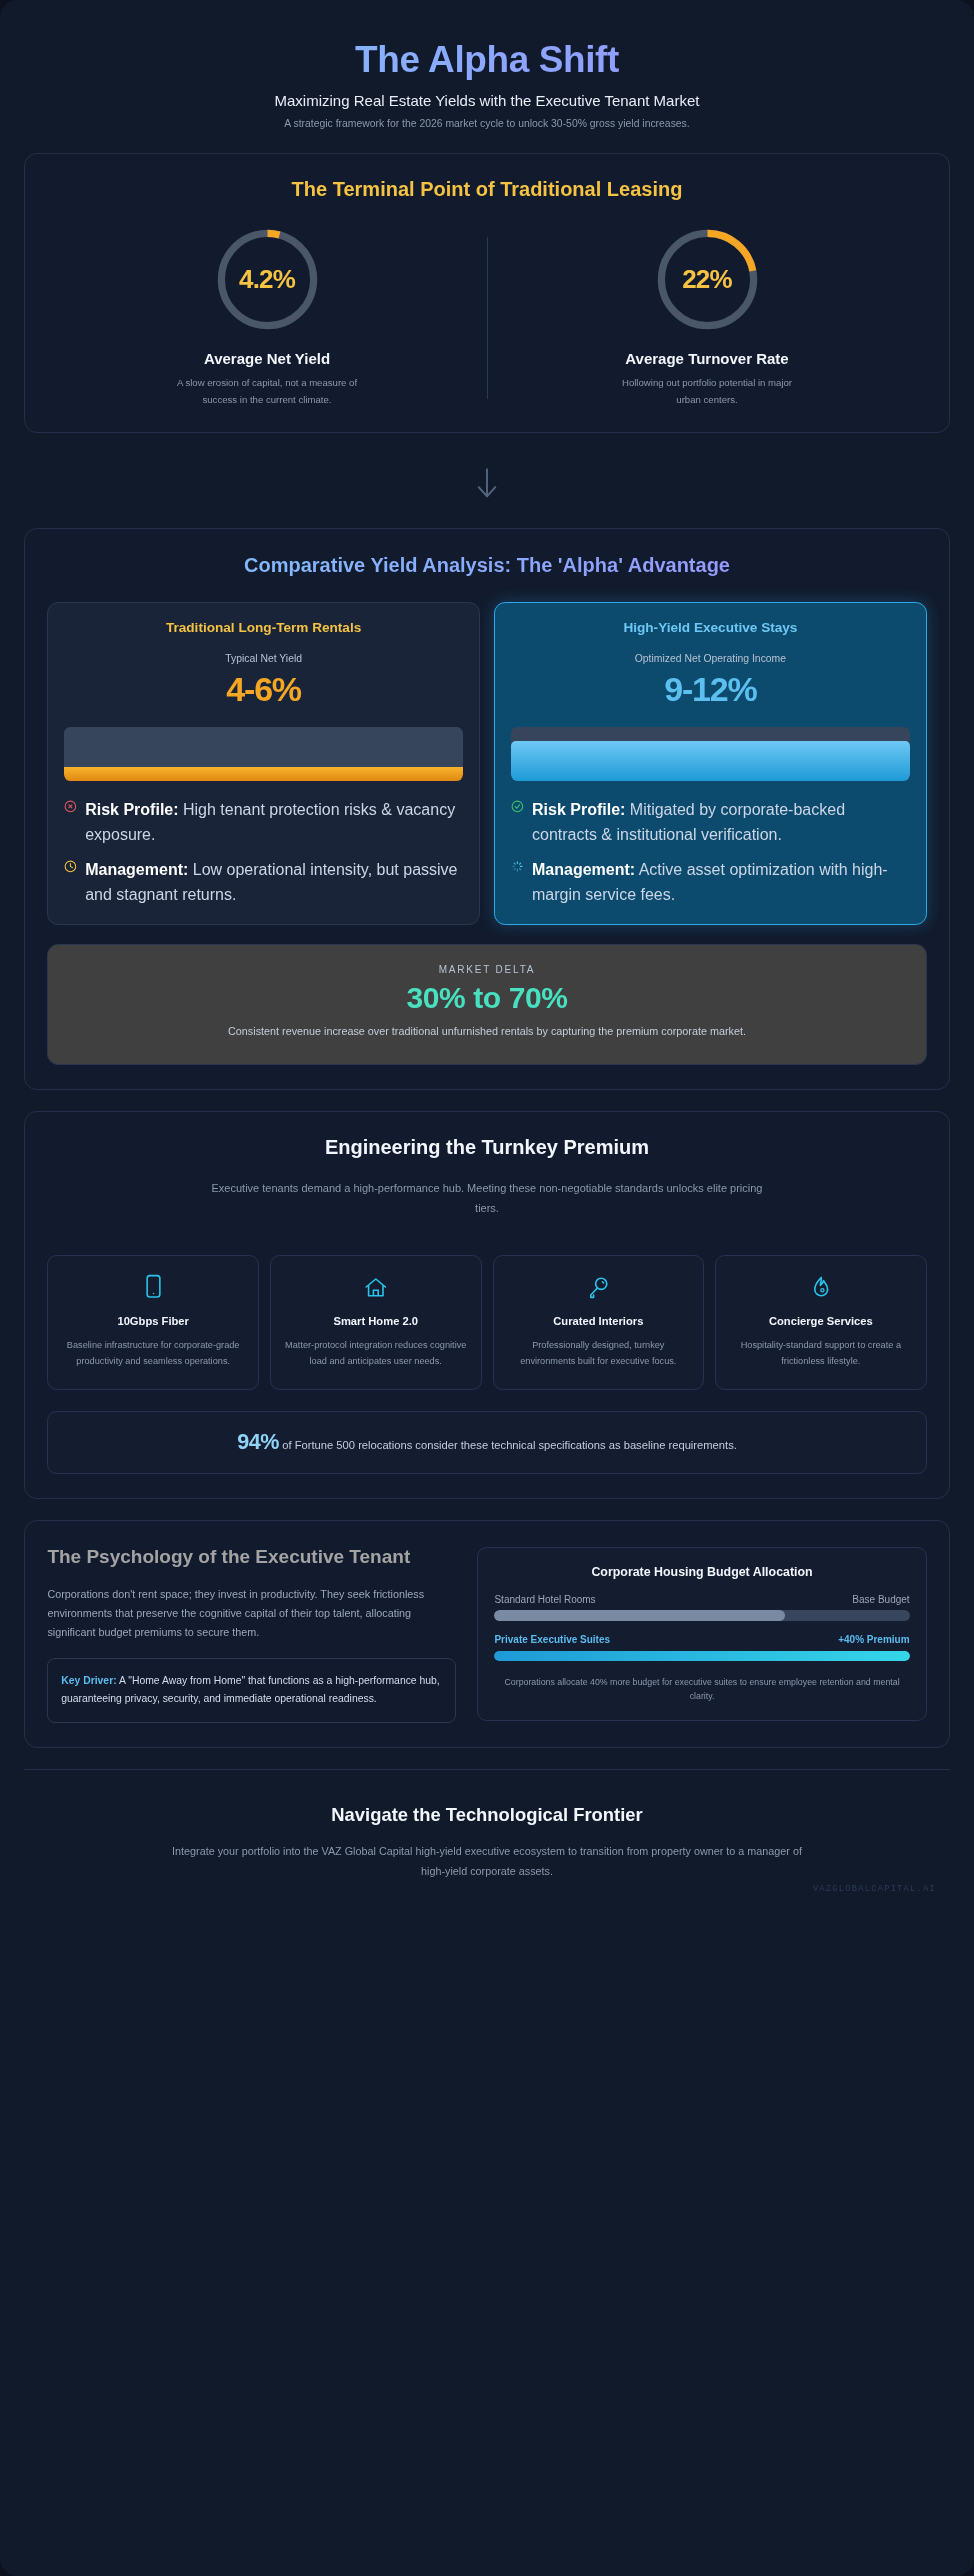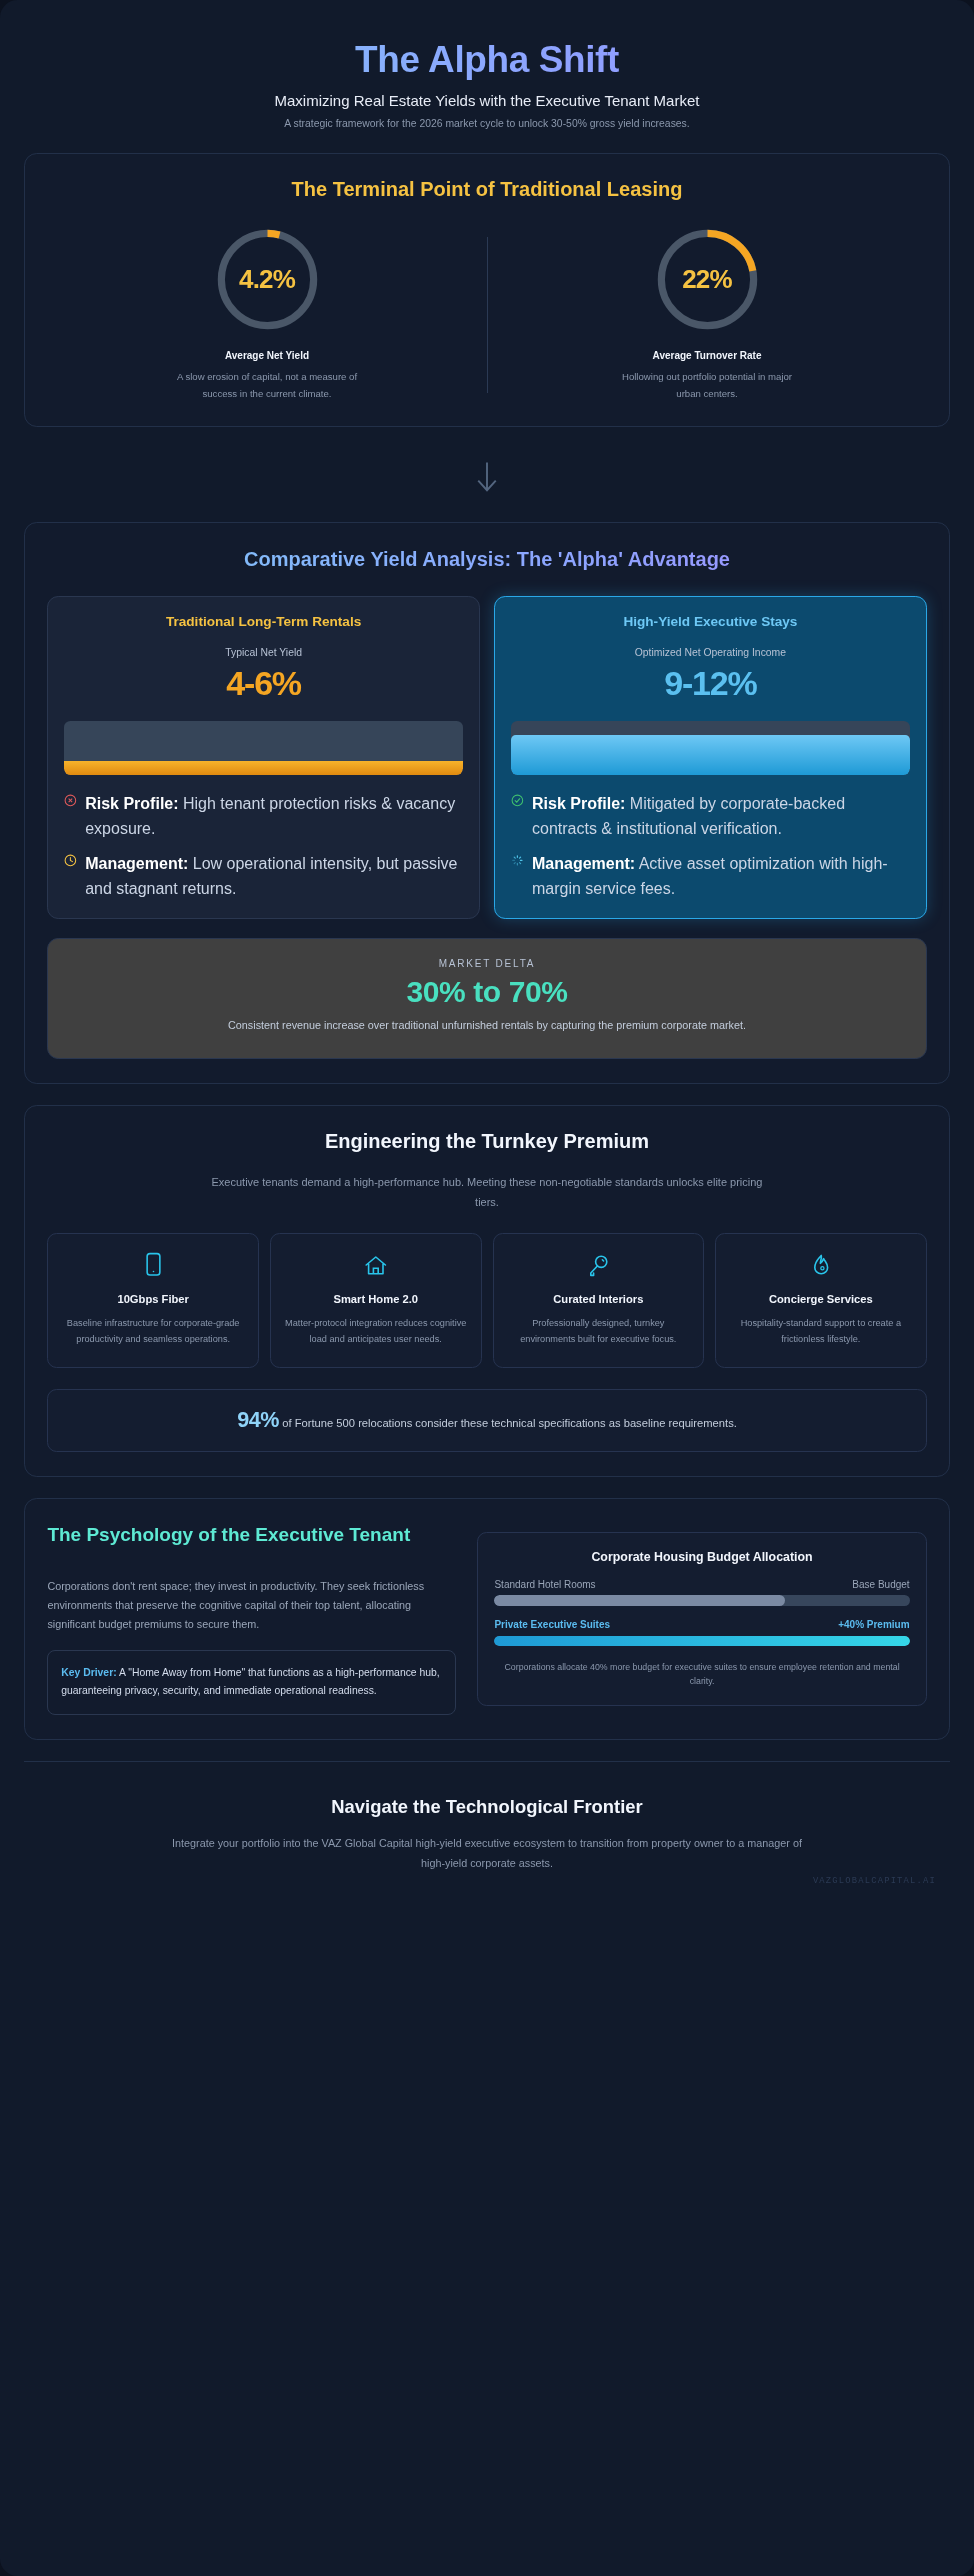"Average Net Yield" .gauge-label { font-size: 10px -> 15px }
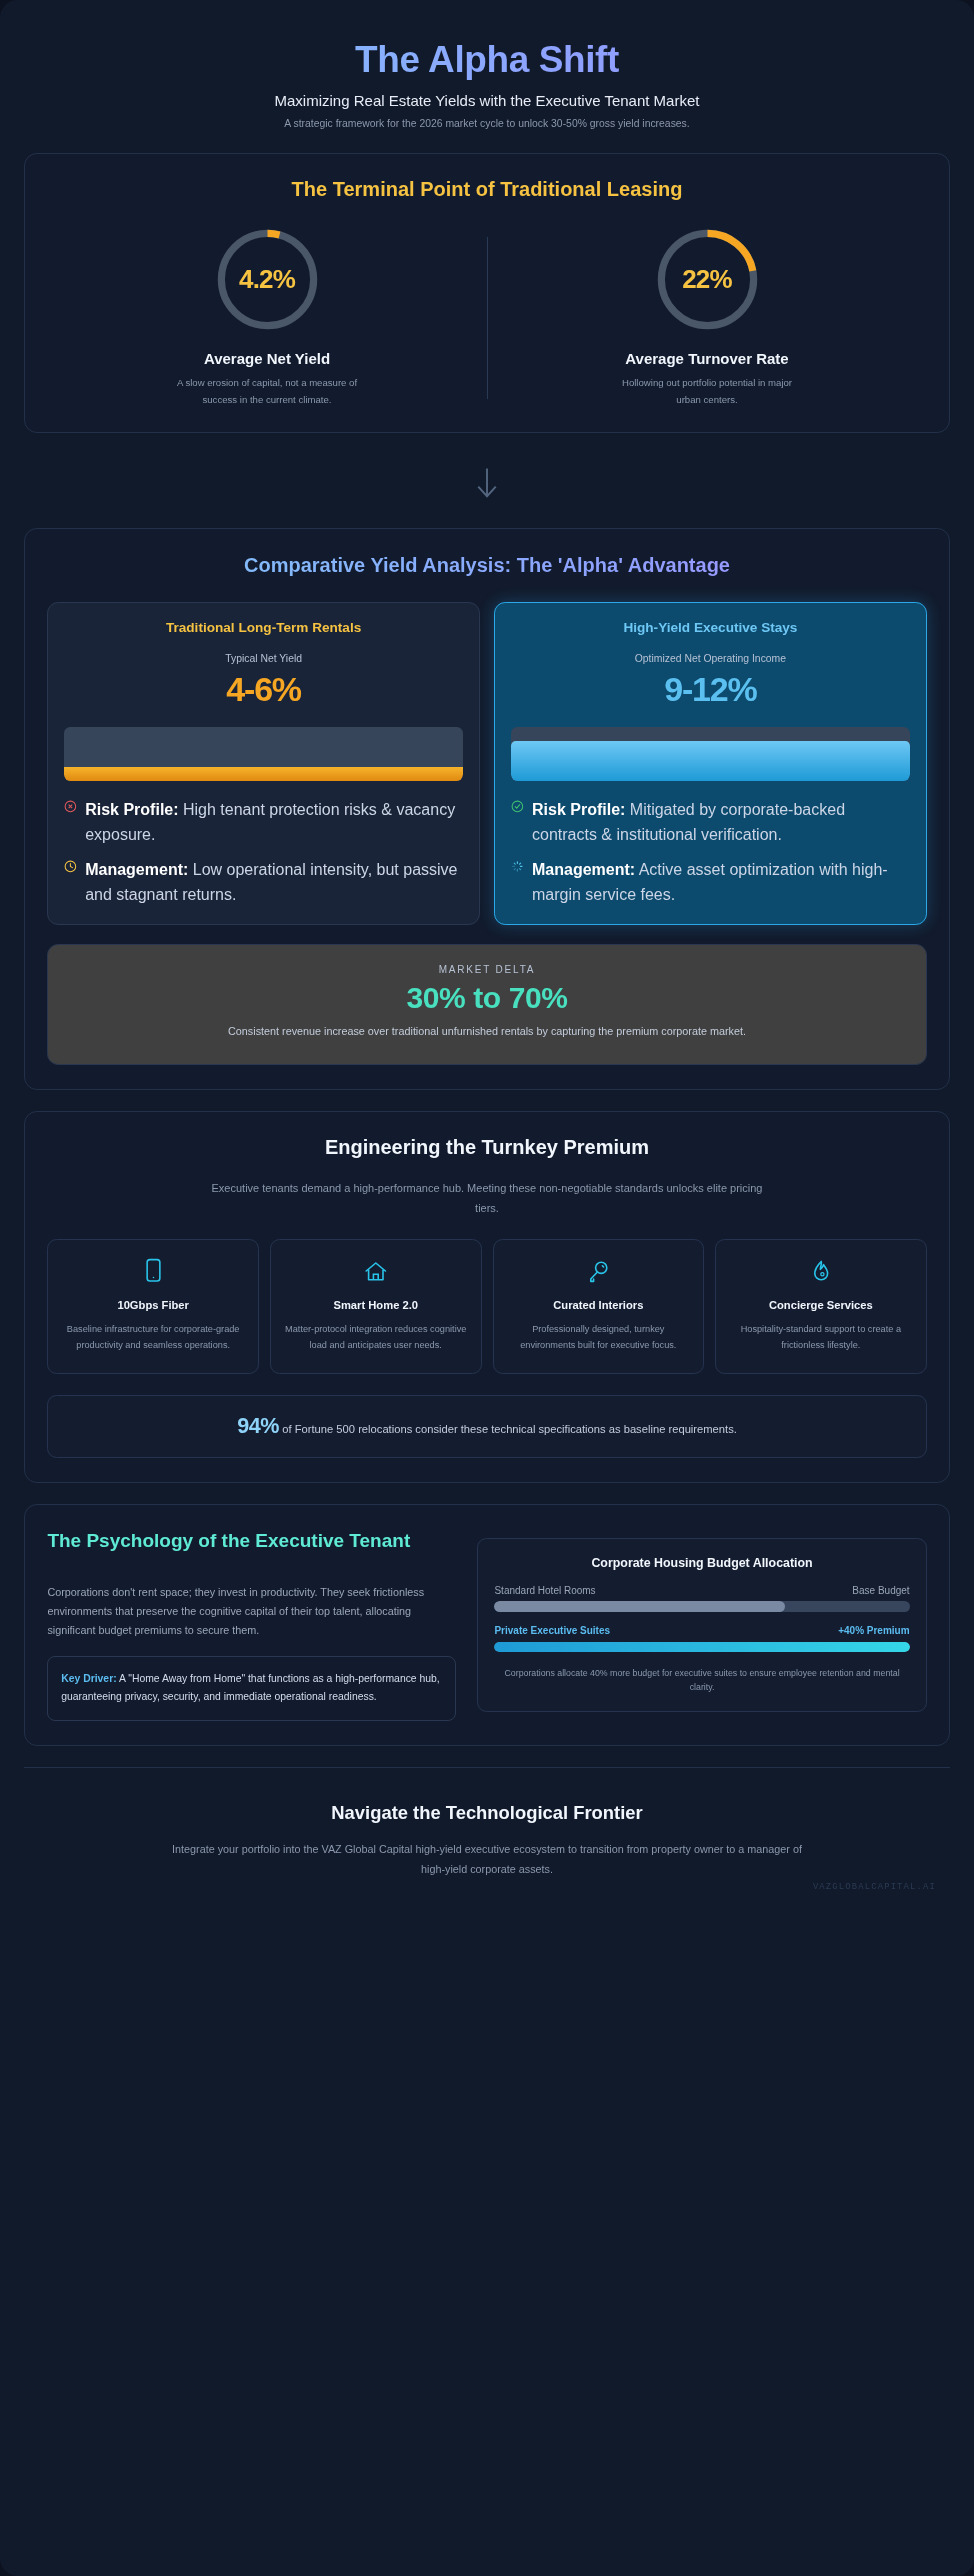"10Gbps Fiber" .feats { margin-top: 21px -> 37px }
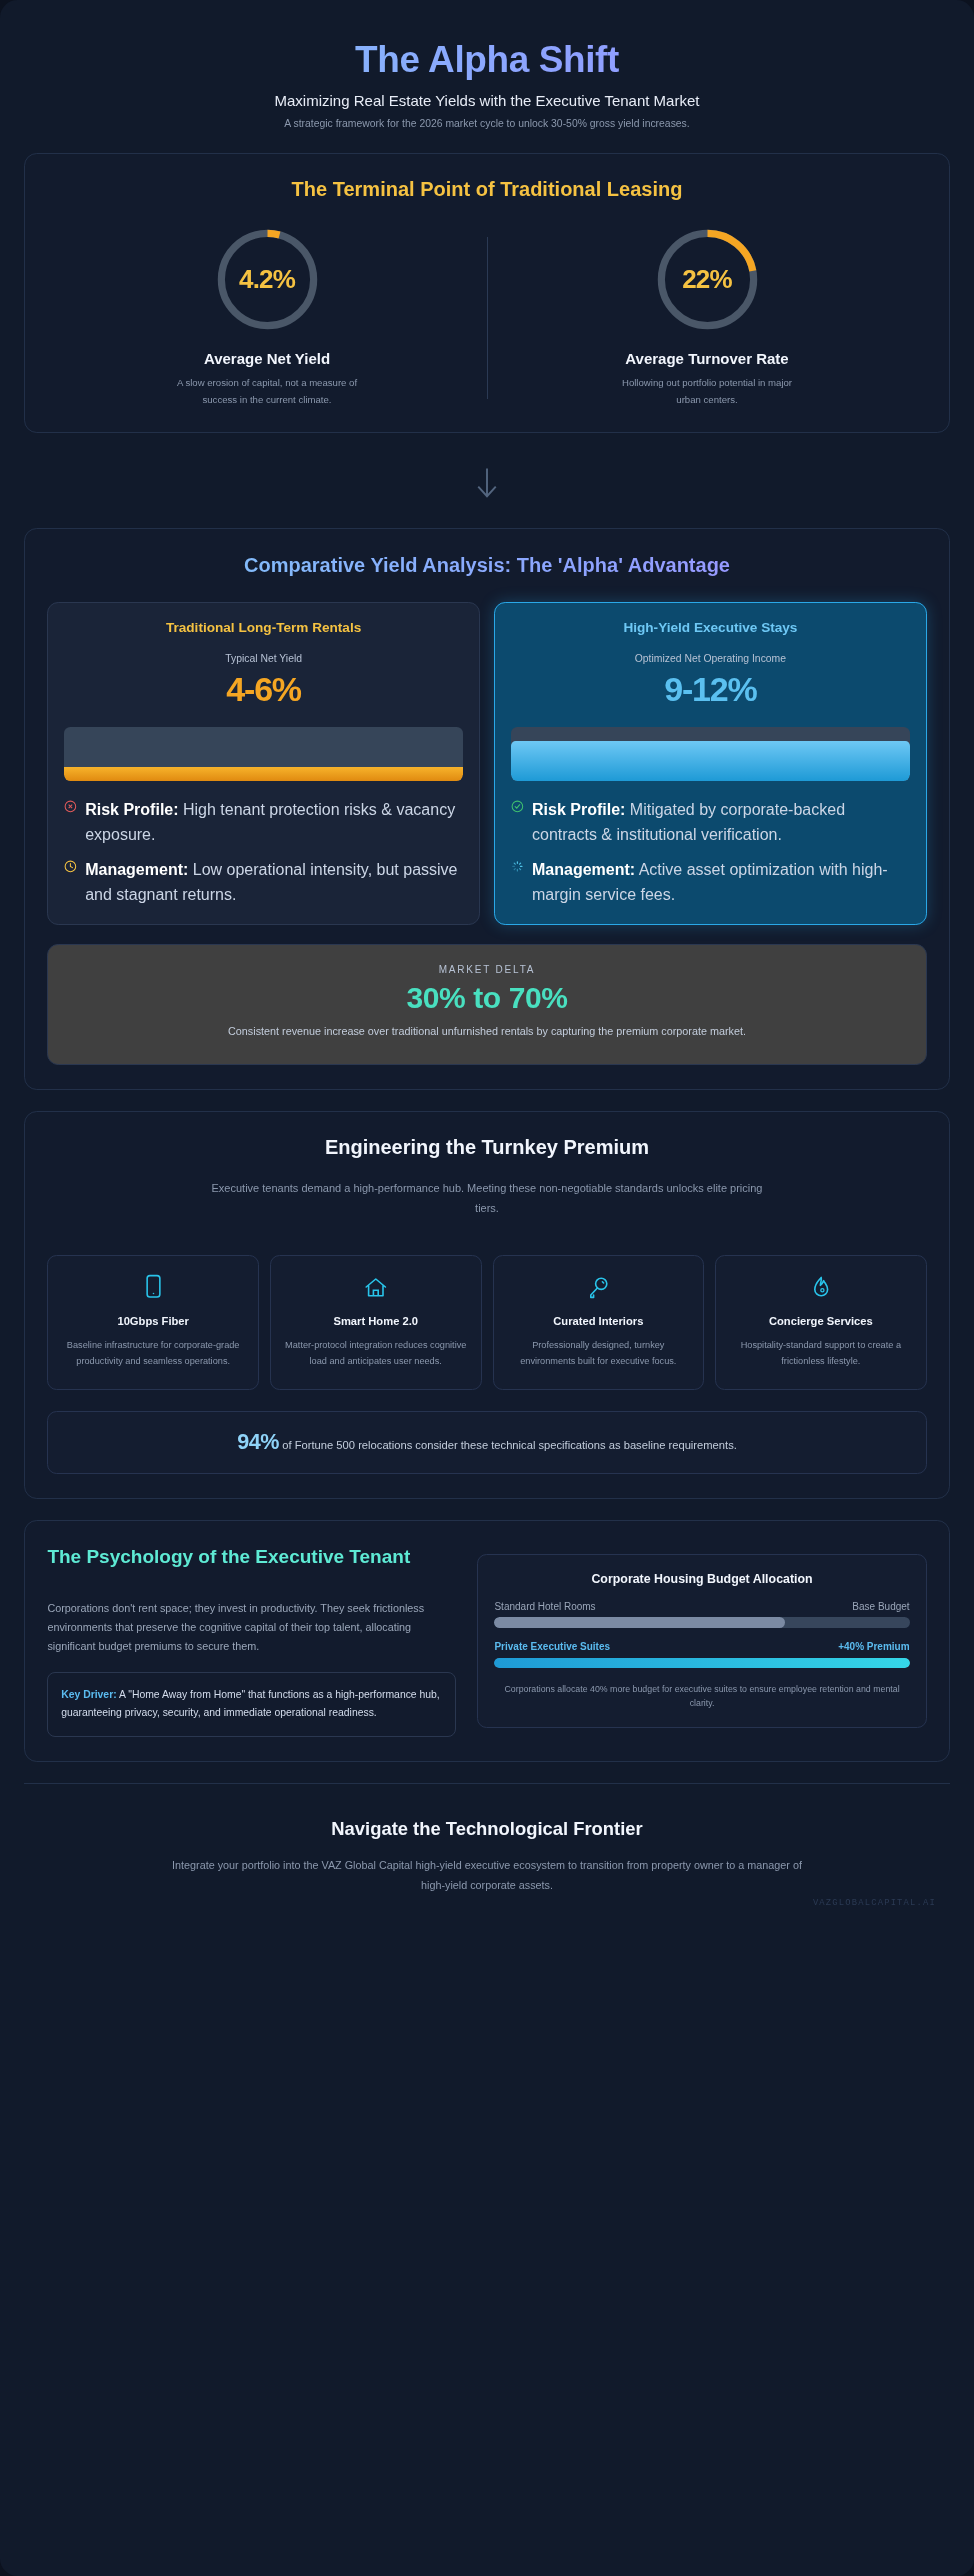"The Psychology of the Executive" .psy-h { color: #5eead4 -> #a3a3a3; margin-bottom: 30px -> 16px }
